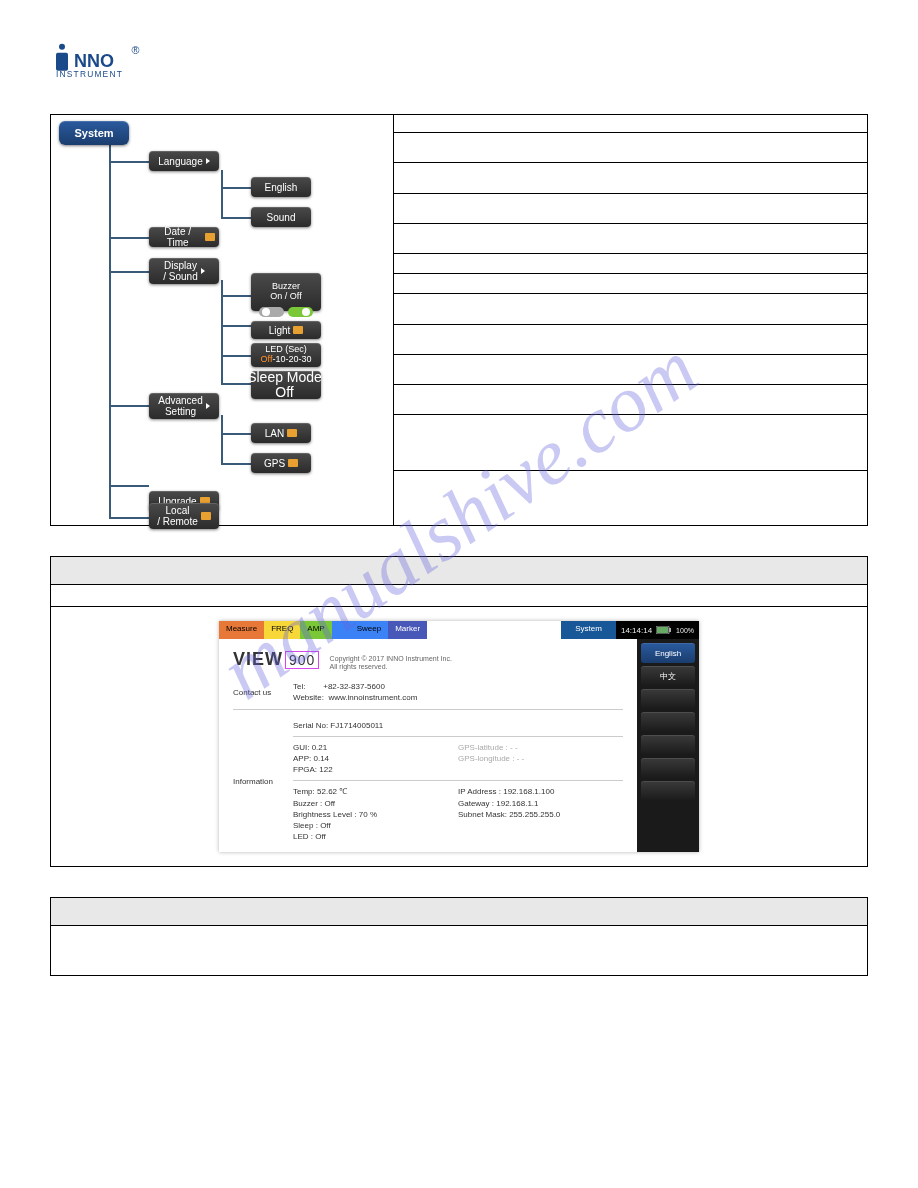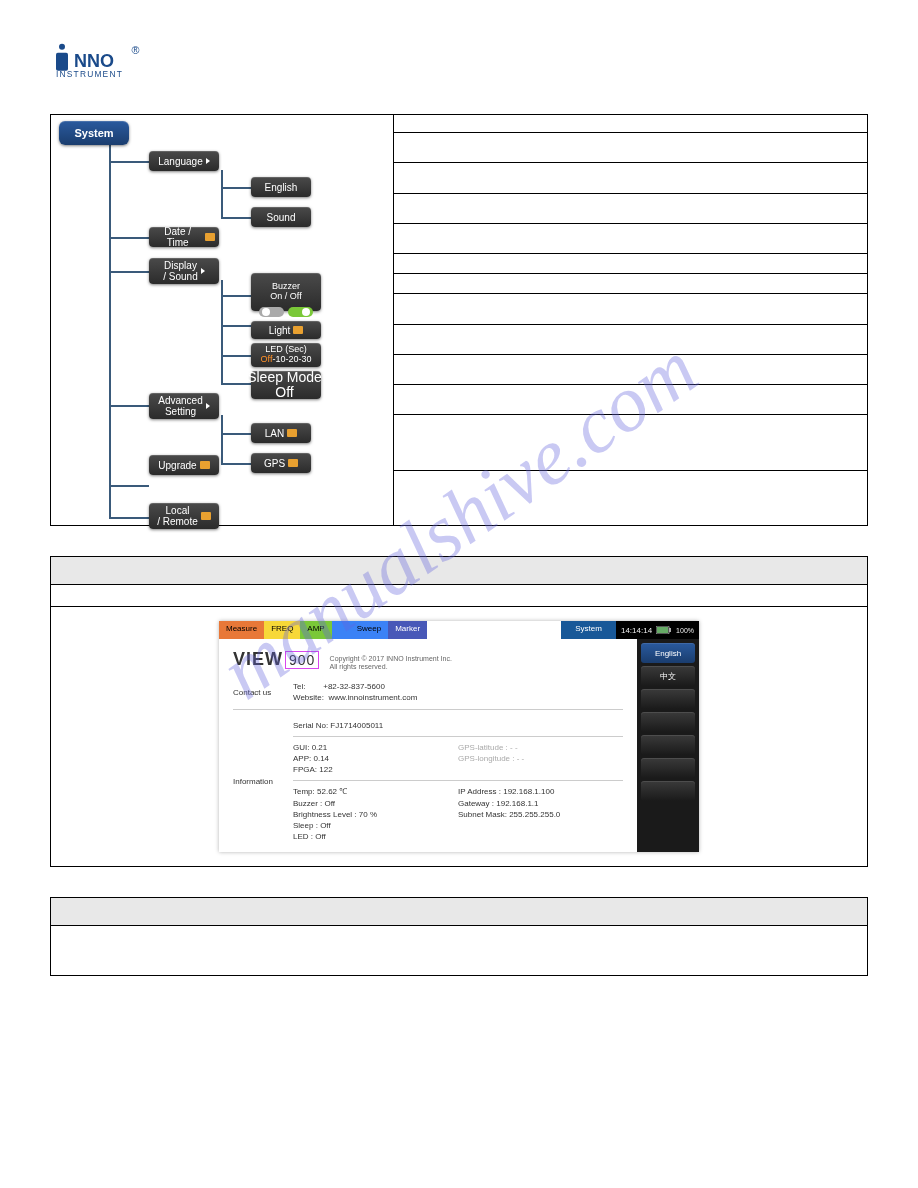"Upgrade" div.blk { top: 340px -> 376px }
